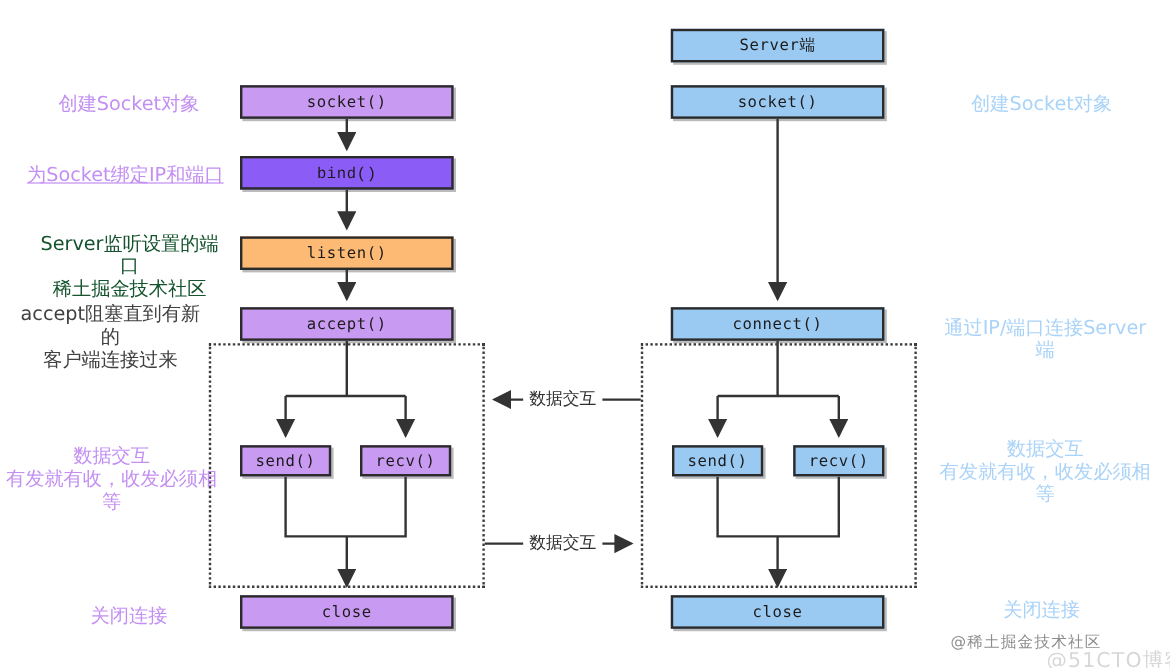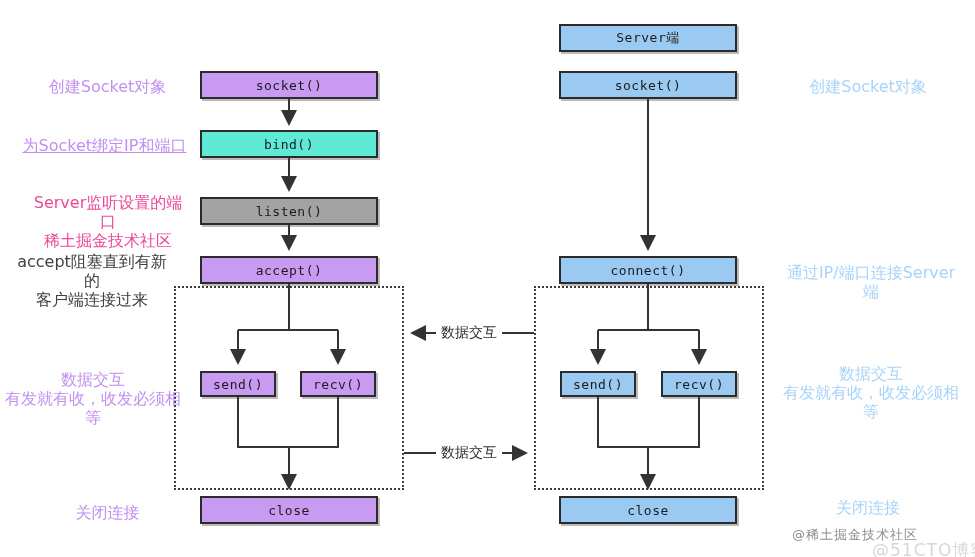"bind()" div.box { background: #5eead4 -> #8b5cf6; font-family: none -> Liberation Mono, monospace }
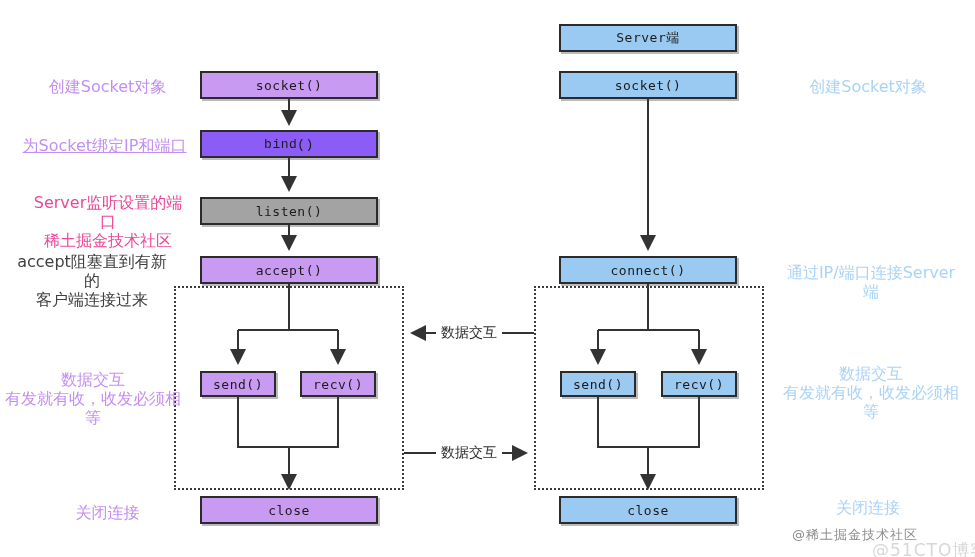"Server监听设置的端口" div.note { color: #ec4899 -> #14532d }
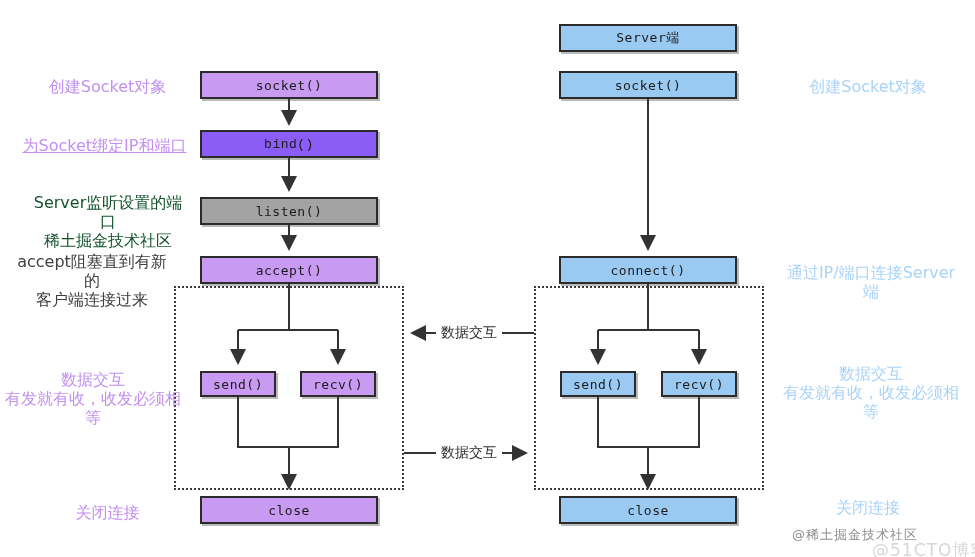"listen()" div.box { background: #a3a3a3 -> #fdba74 }
